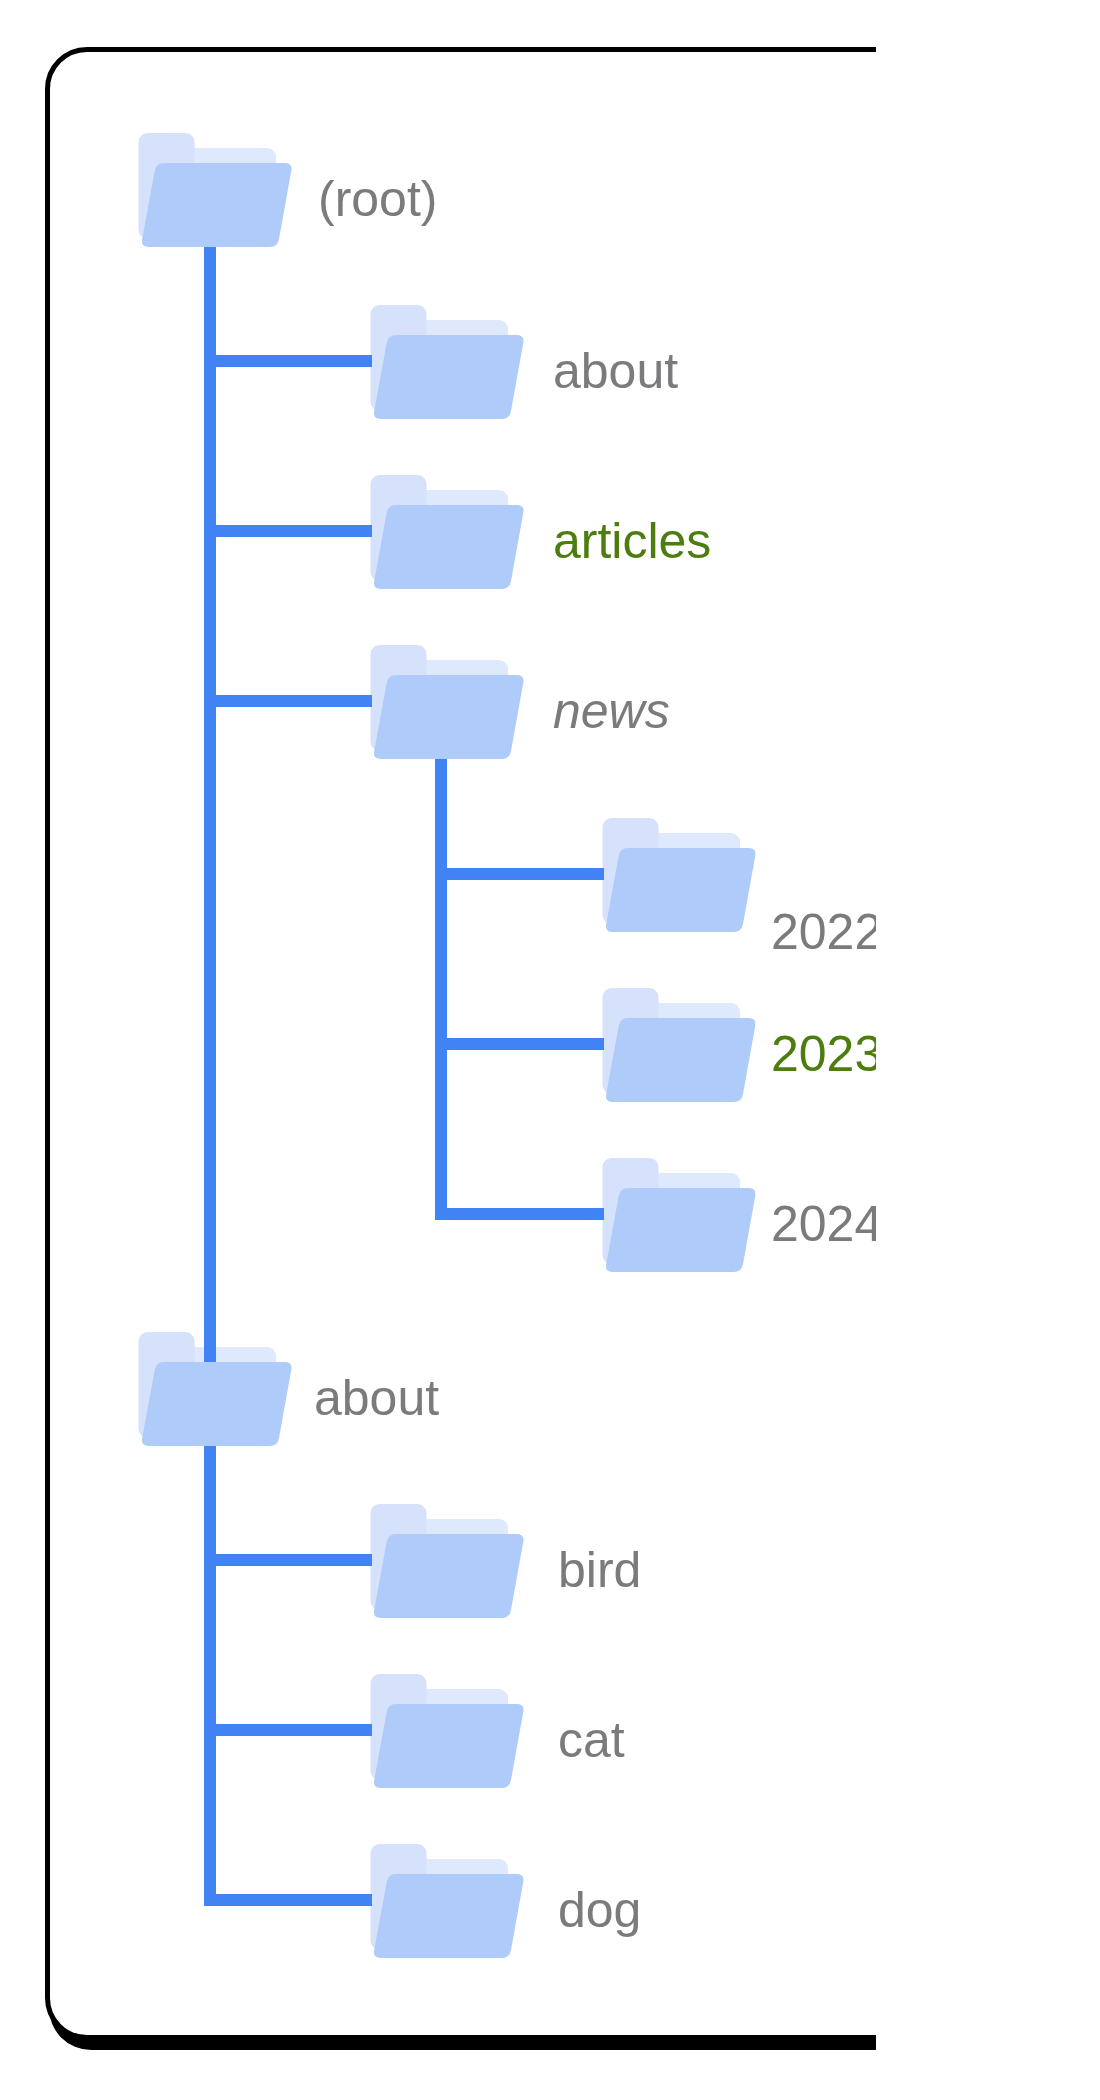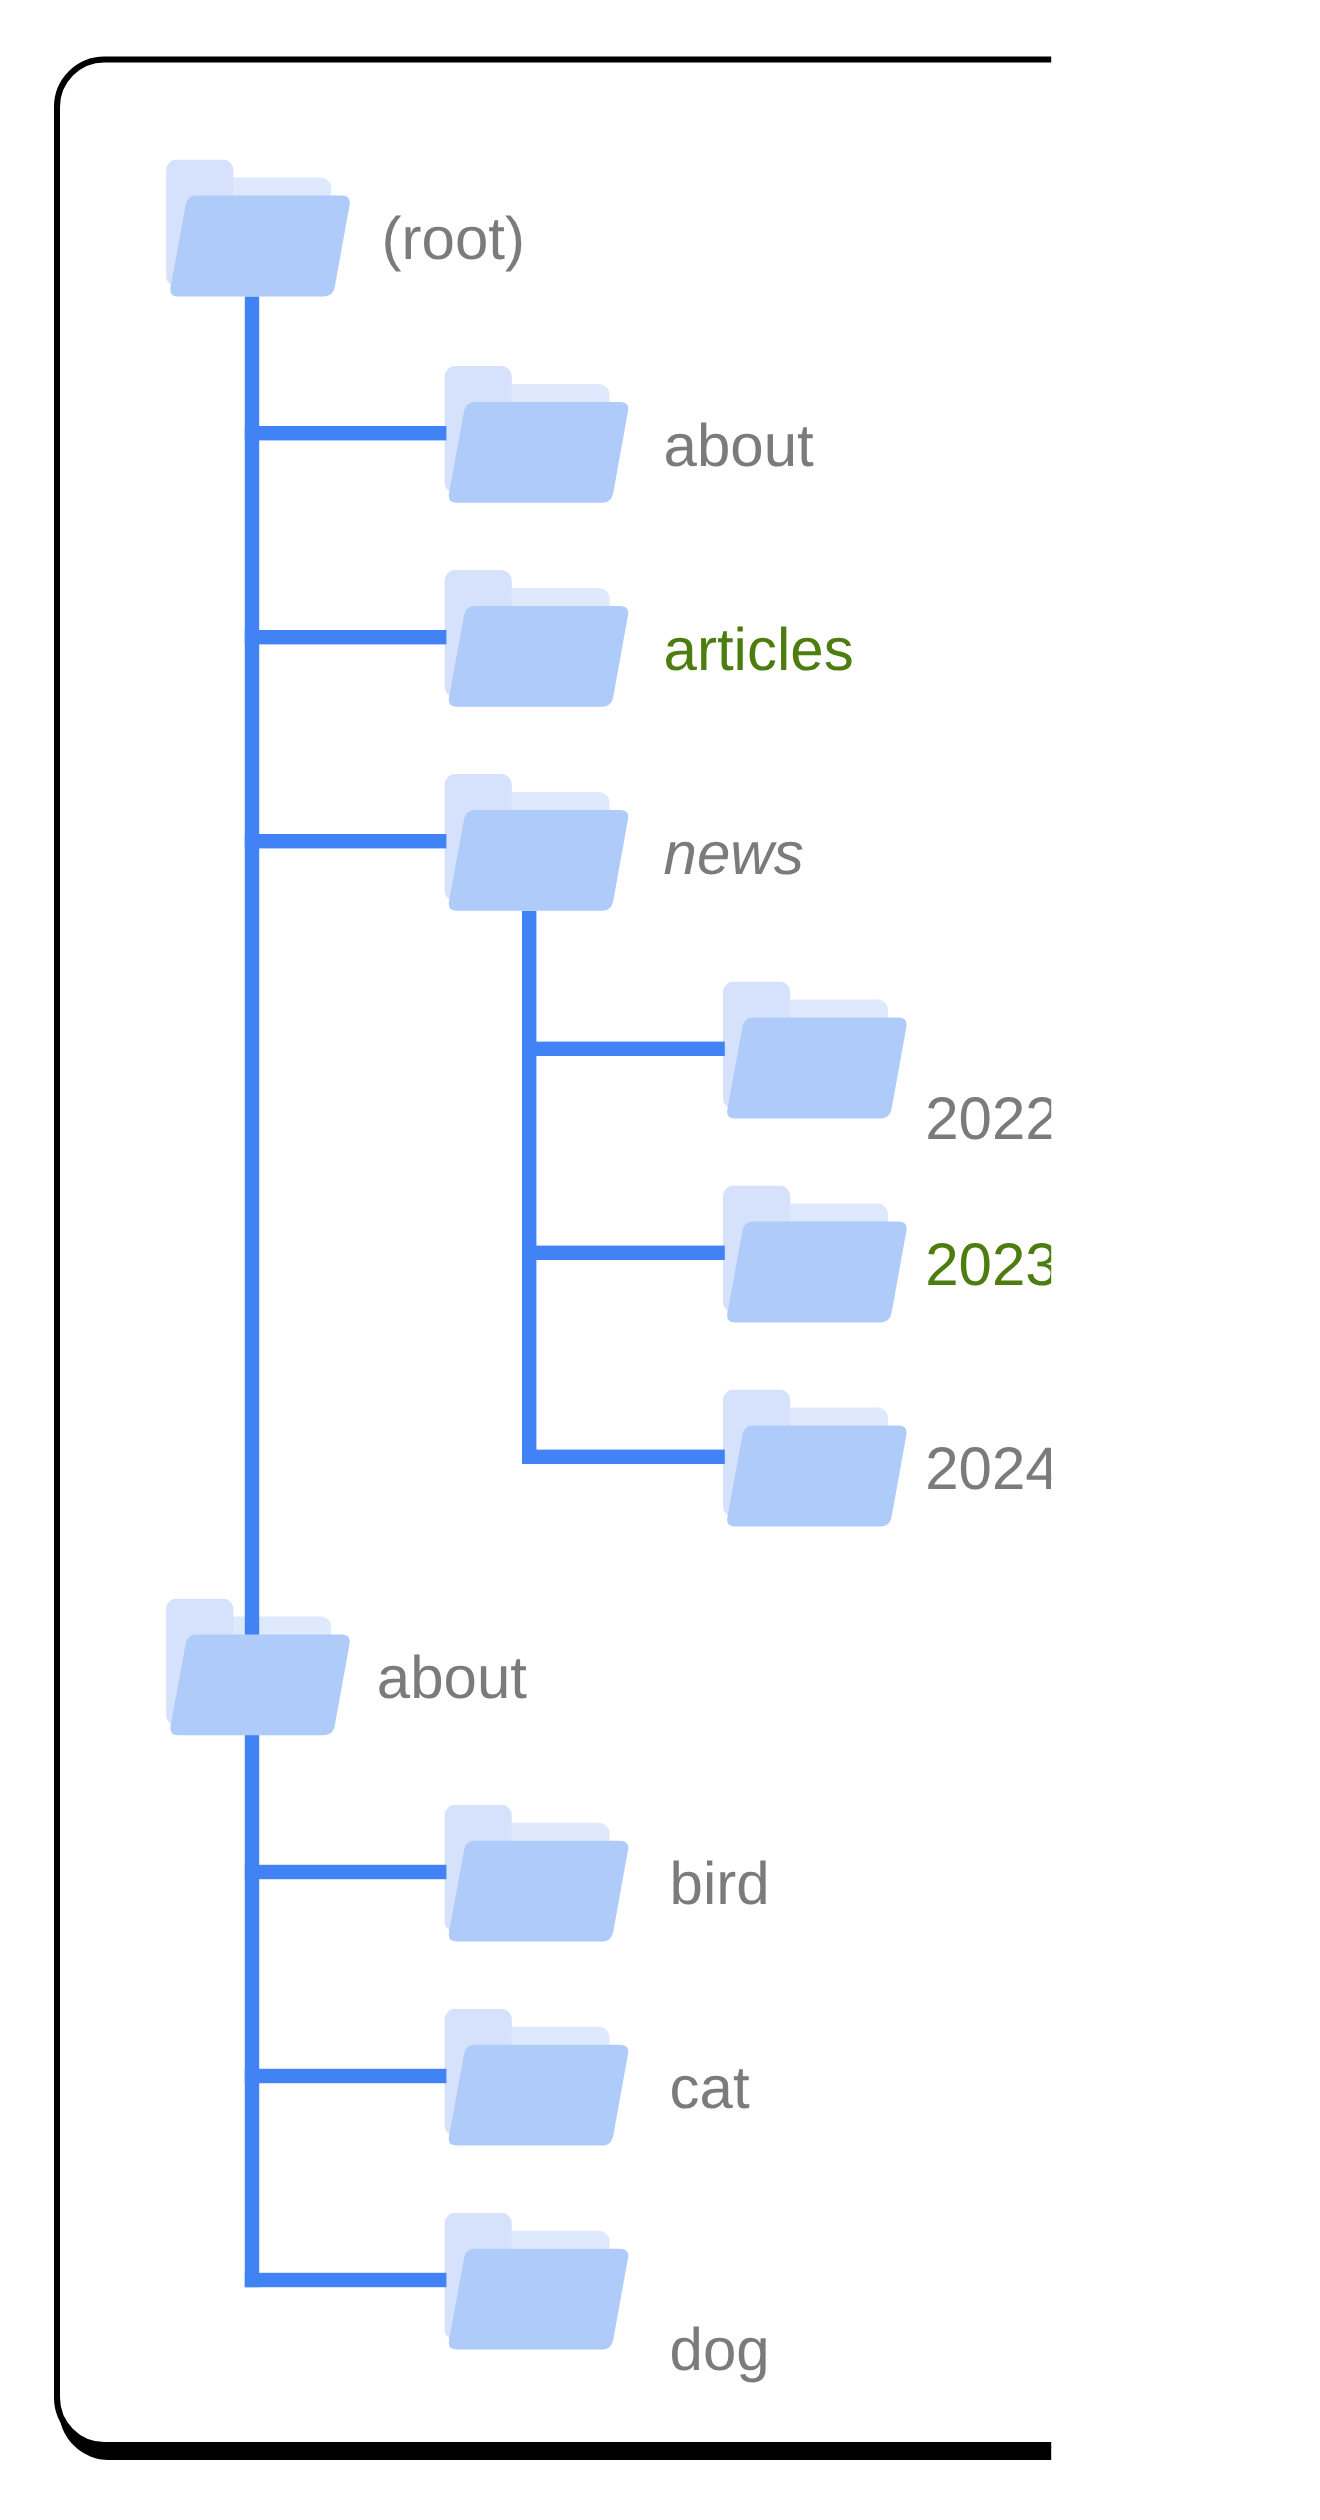"dog" div.folder-label { margin-top: 48px -> none }
